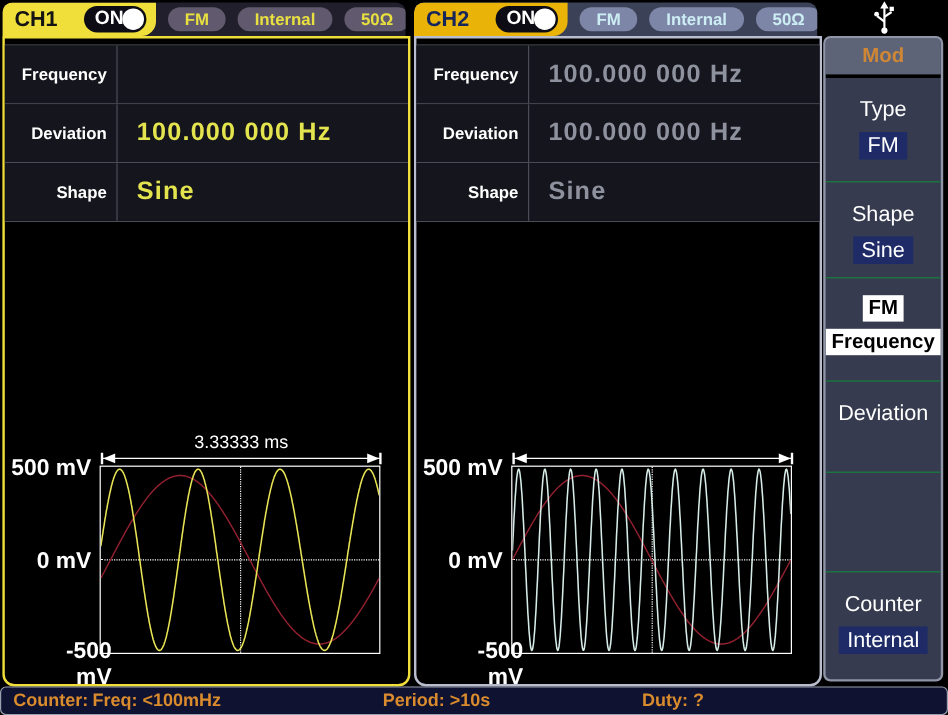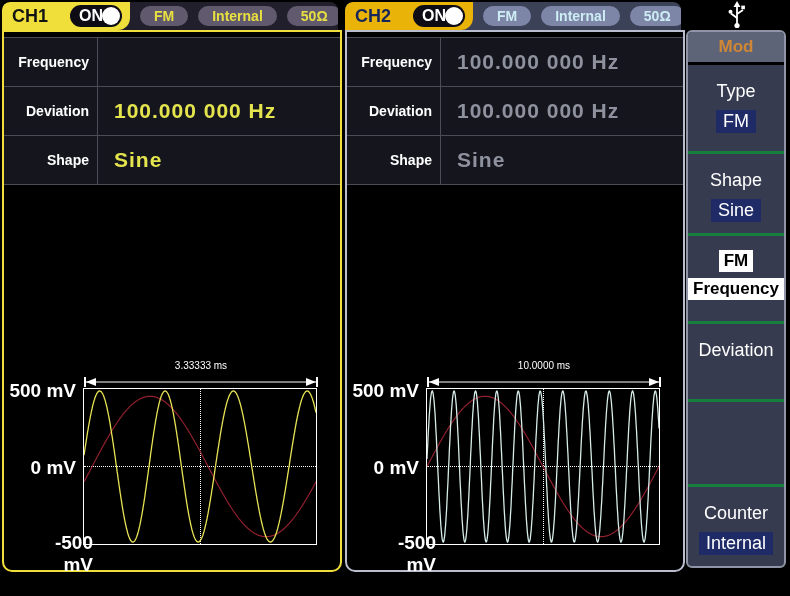"Type" .side-sec { border-bottom: 3px solid #15803d -> 1px solid #15803d }
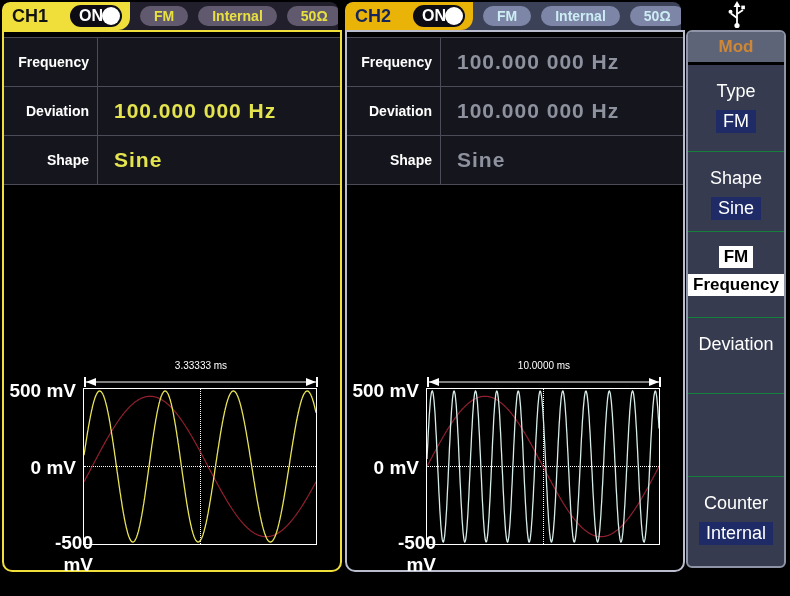"3.33333 ms" .span-label { font-size: 10px -> 15px }
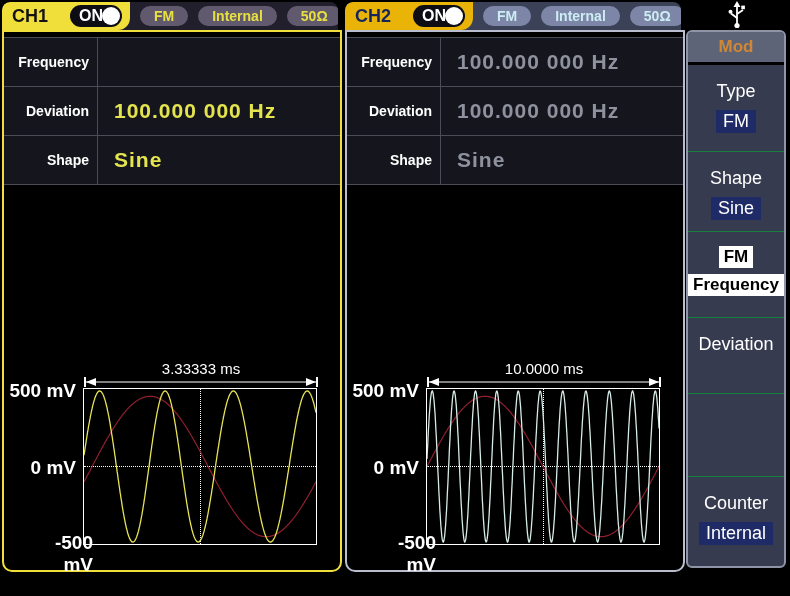"10.0000 ms" div.span-label { html: <div>10.0000 ms</div> -> none }
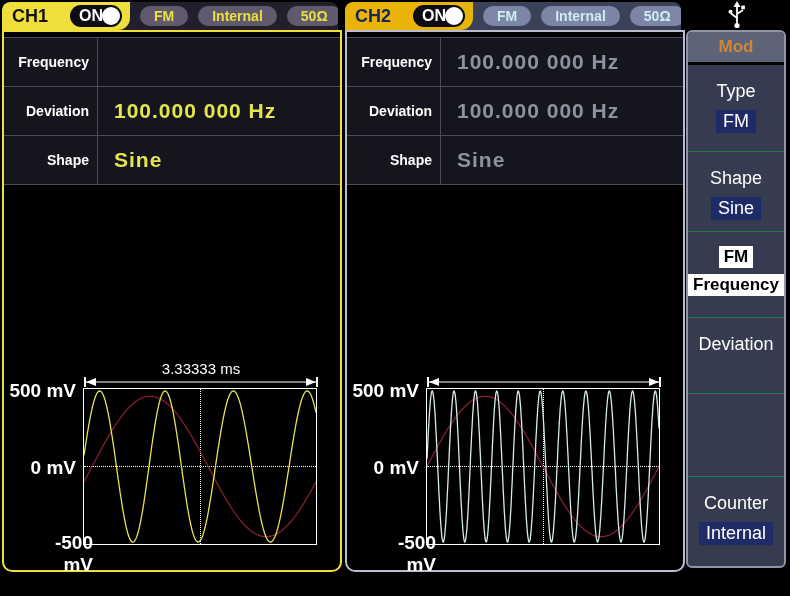"Counter:" div.statusbar { html: none -> <div> <span>Counter:</span> <span>Freq: &lt;100mHz</span> <span>Period: &gt;10s</span> <span>Duty: ?</span> </div> }
